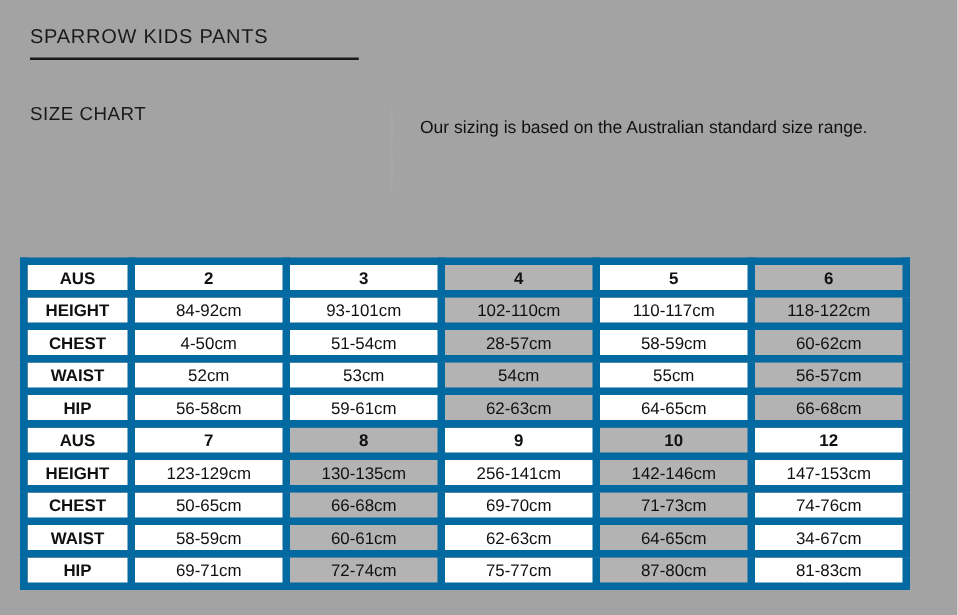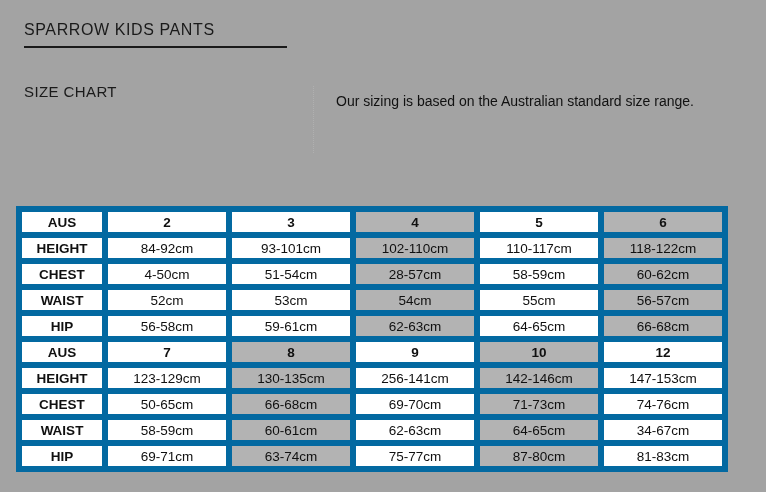"63-74cm" td.shaded { text: 63-74cm -> 72-74cm }
